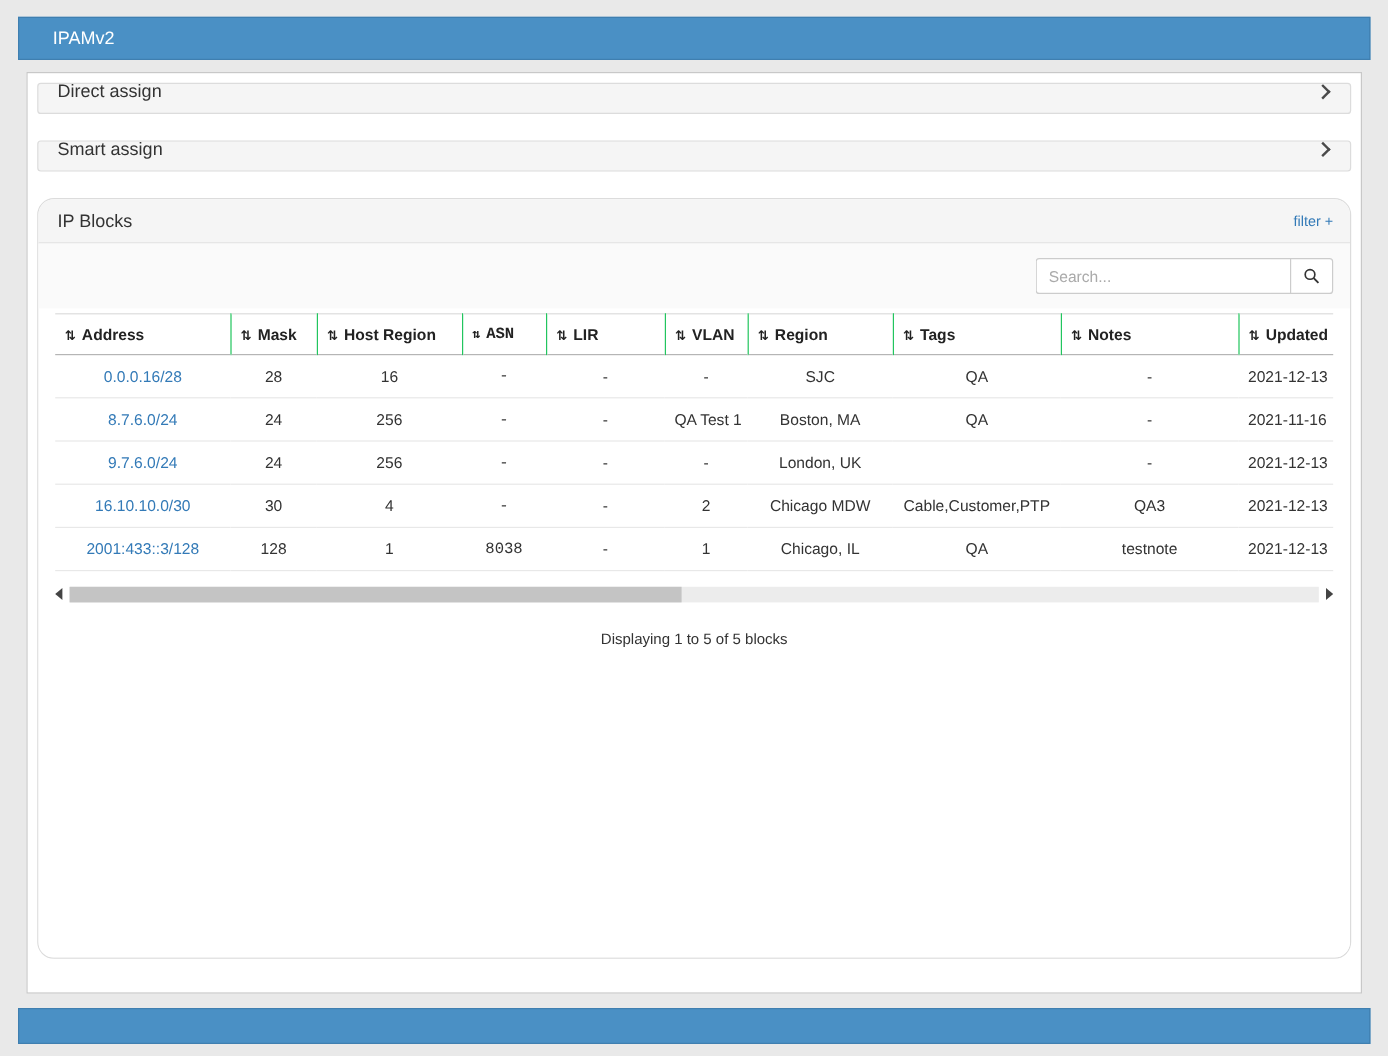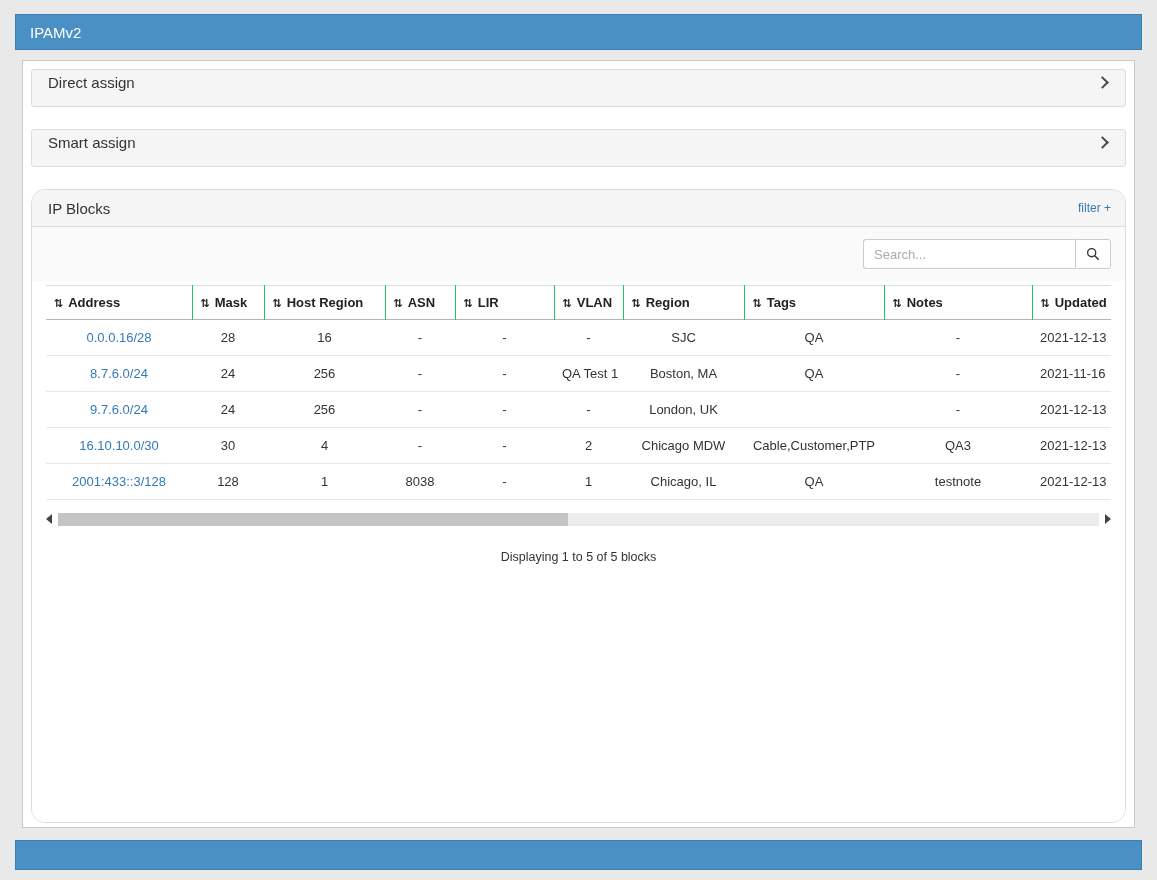"IPAMv2" .top-bar { padding: 0 14px -> 0 28px }
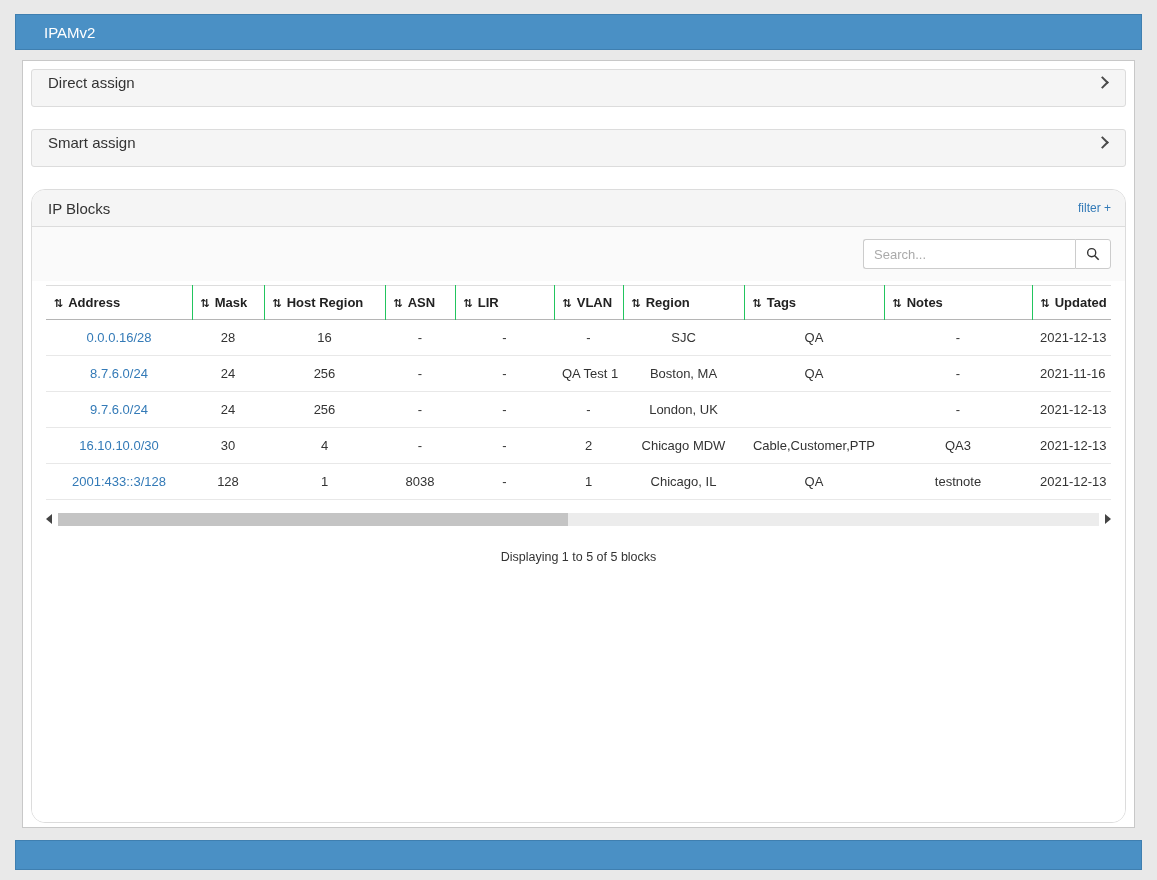"Direct assign" .accordion { height: 38px -> 26px }
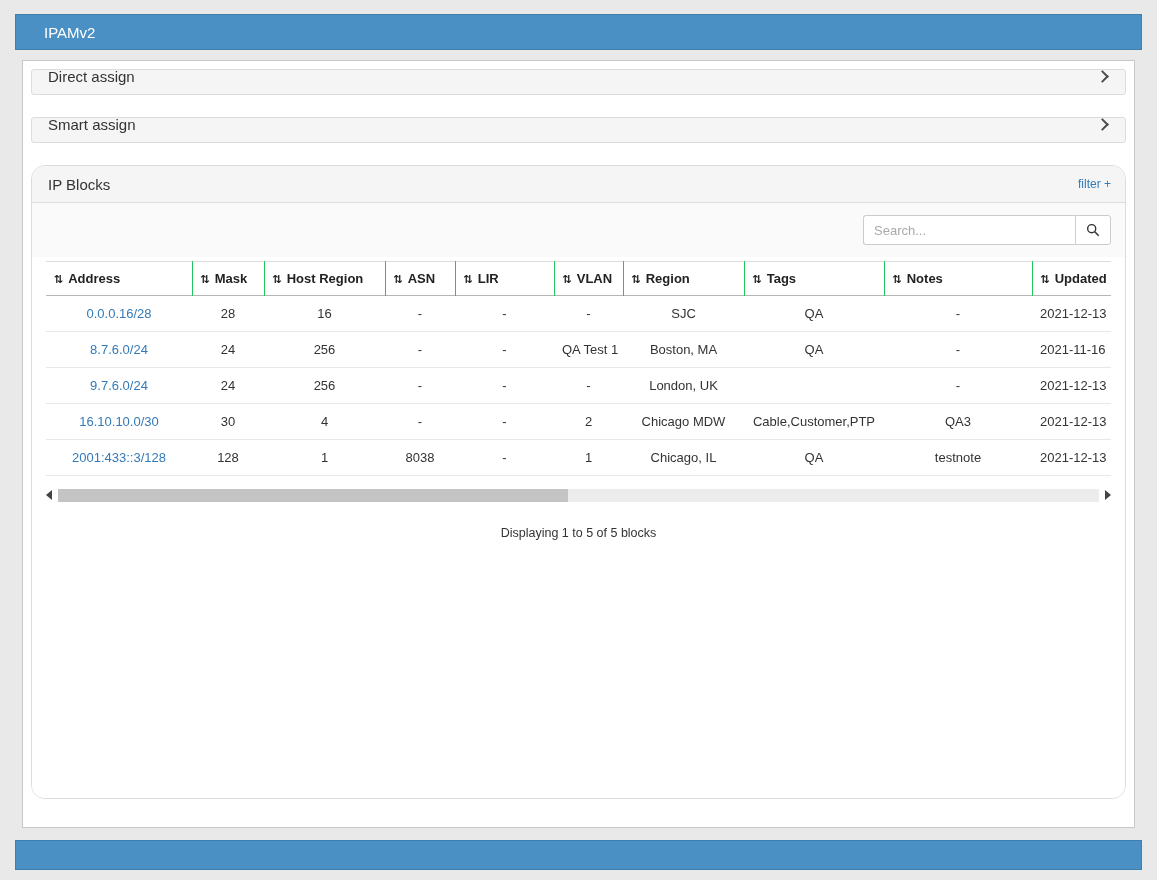"⇅ ASN" th:nth-child(4), td:nth-child(4) { font-family: none -> Liberation Mono, monospace }
